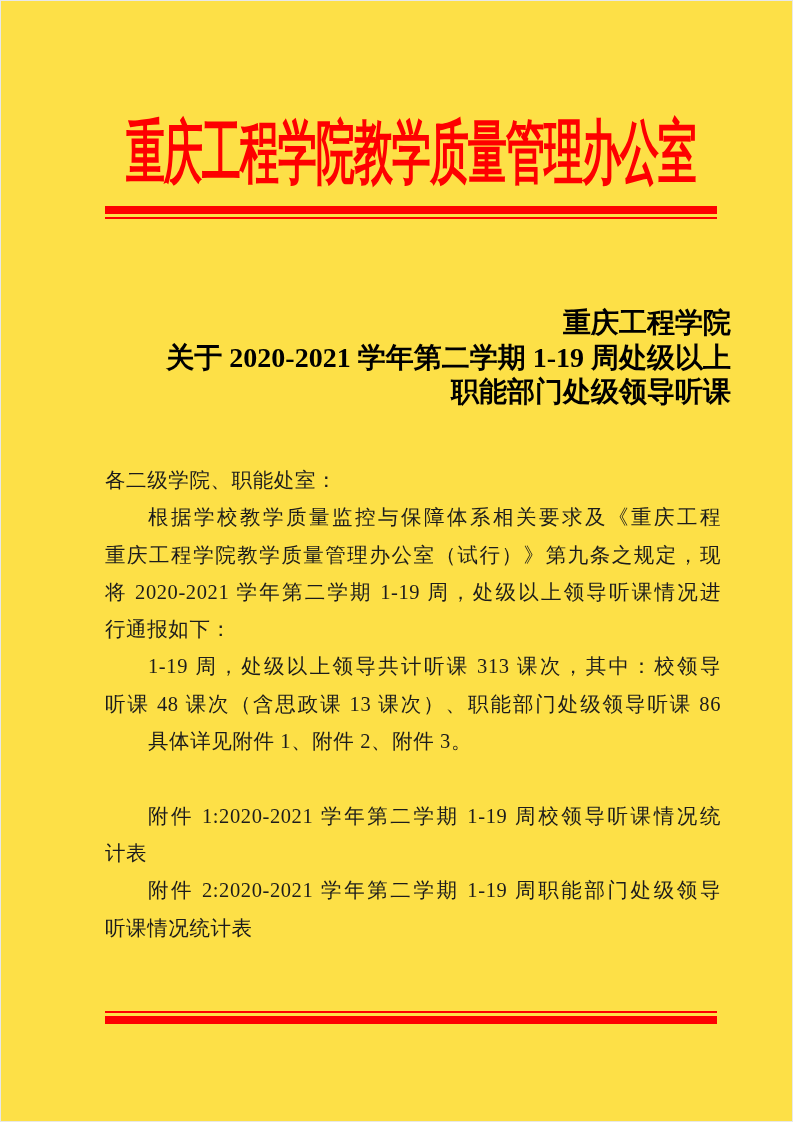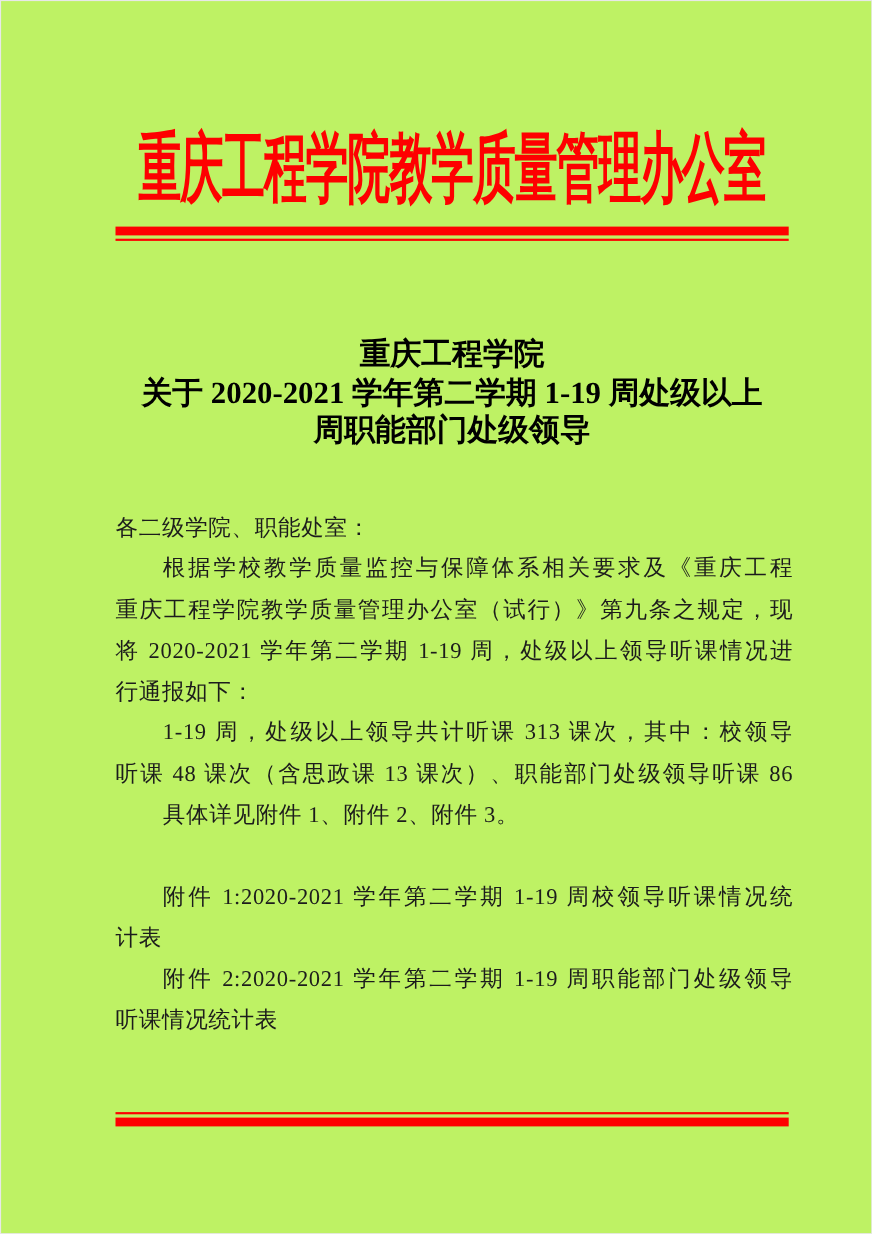"重庆工程学院教学质量管理办公室" .page { background: #bef264 -> #fde047 }
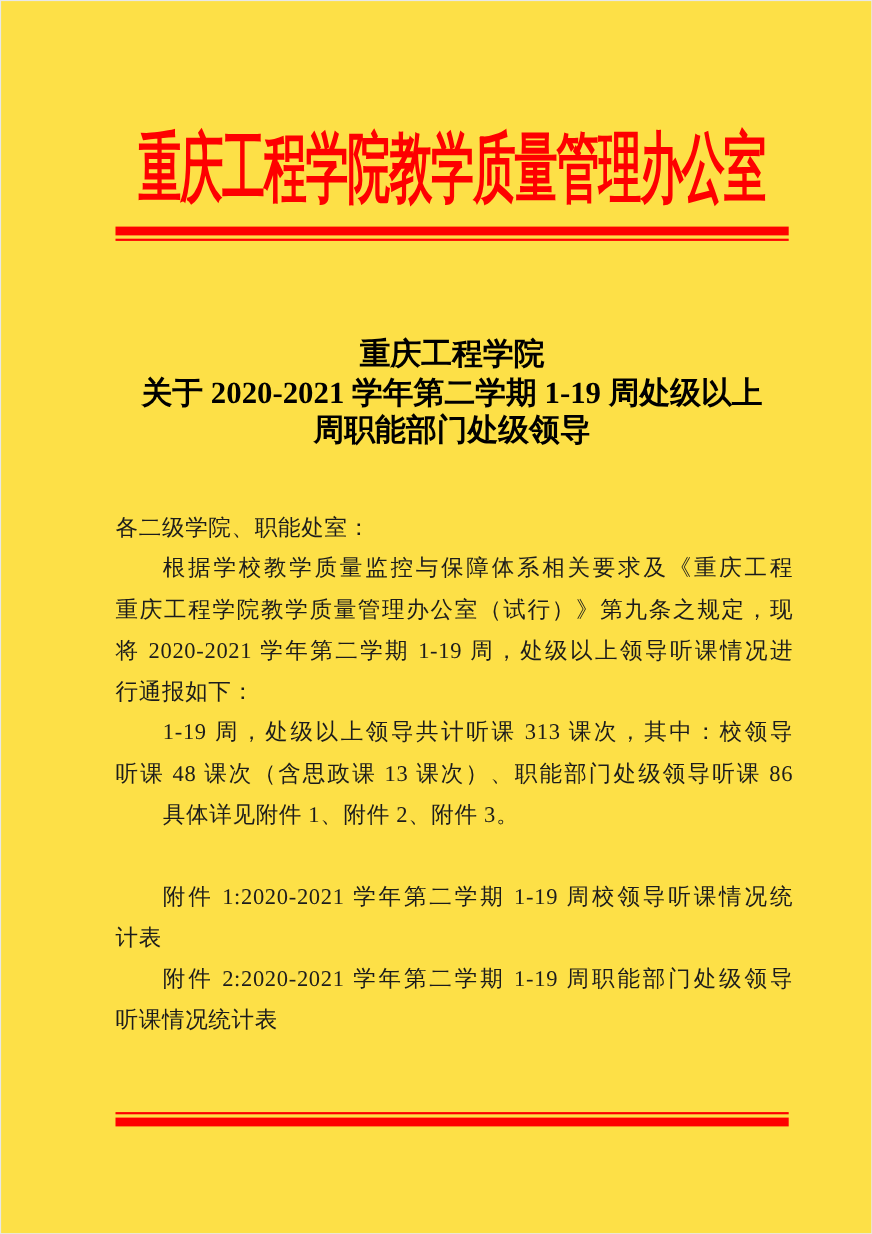"重庆工程学院" .doc-title { text-align: center -> right }
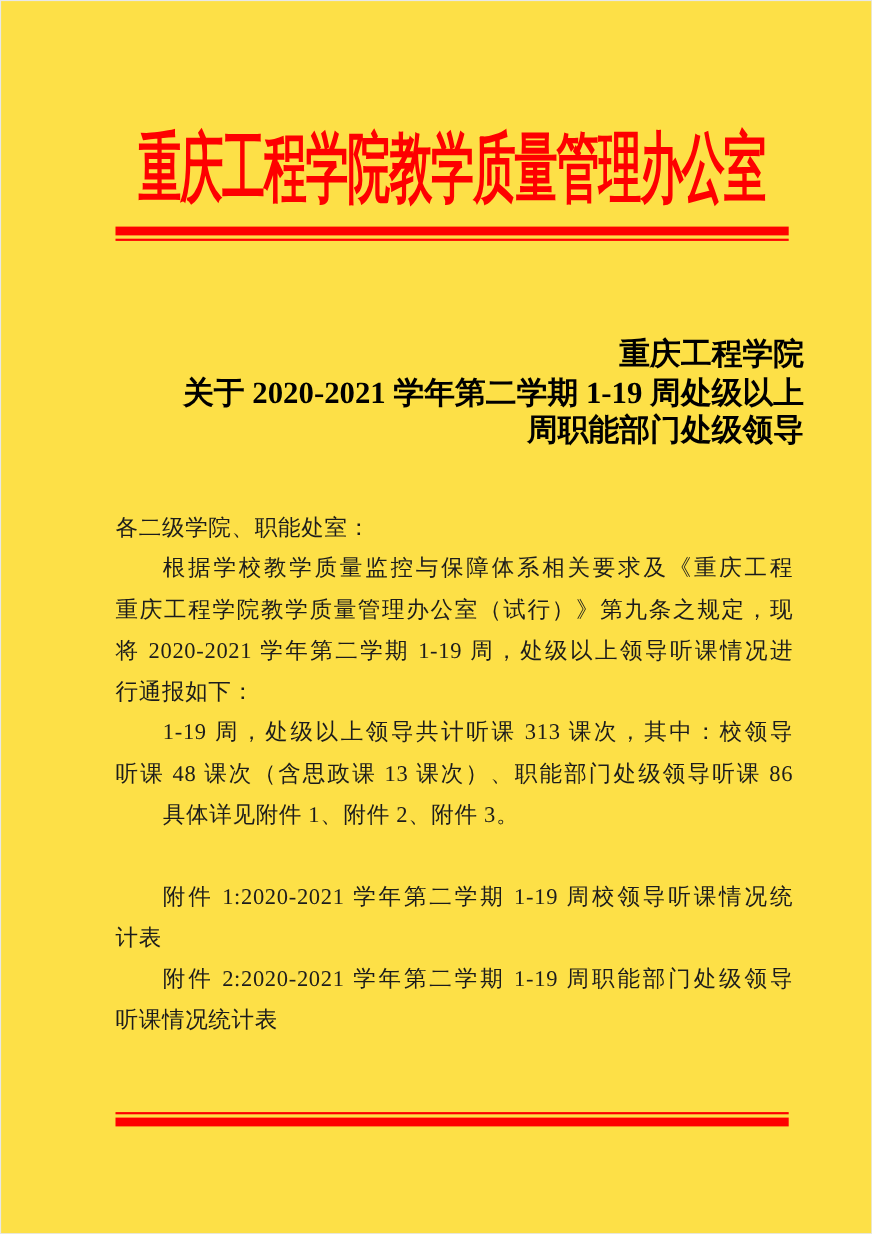"周职能部门处级领导" div { text: 周职能部门处级领导 -> 职能部门处级领导听课 }
